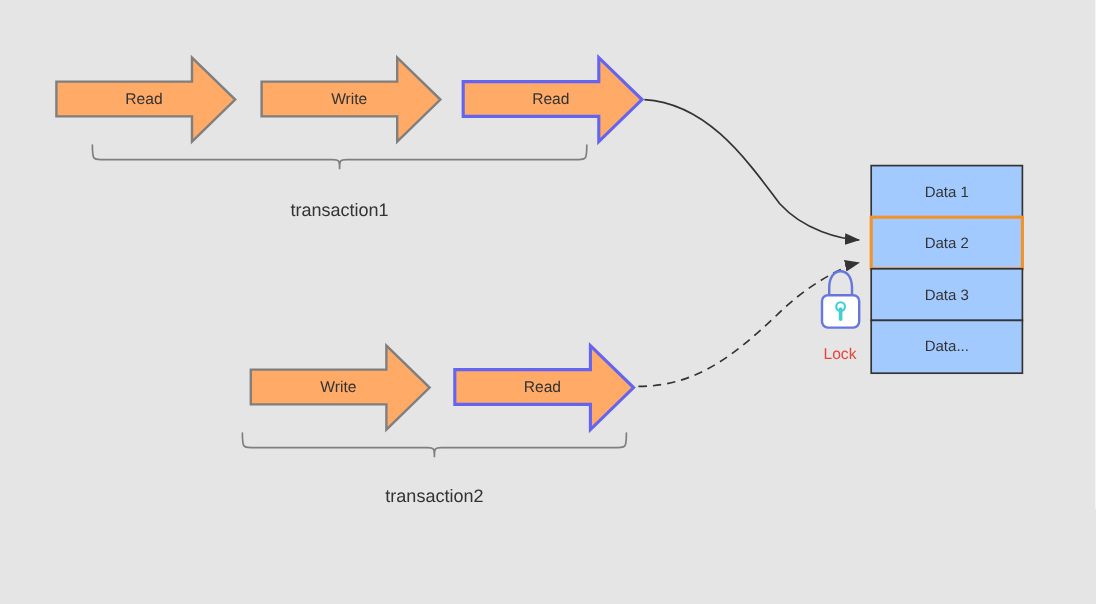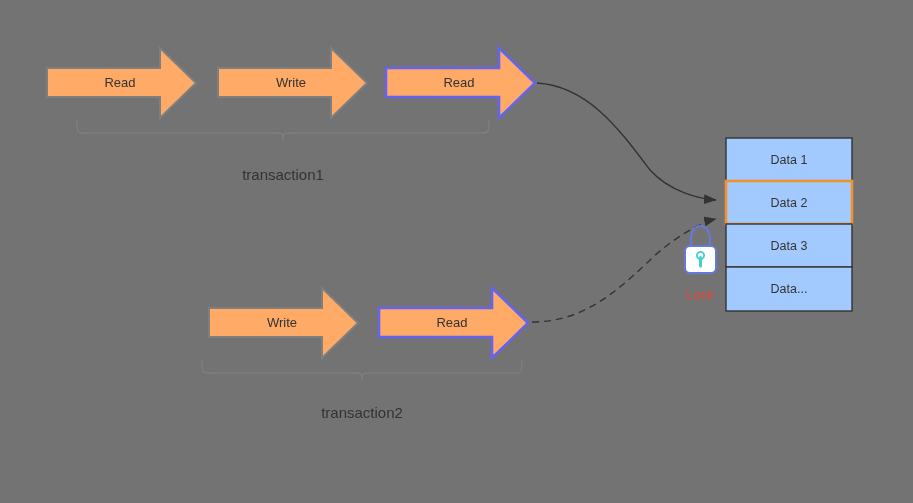"Read" #canvas { background: #737373 -> #e5e5e5 }
